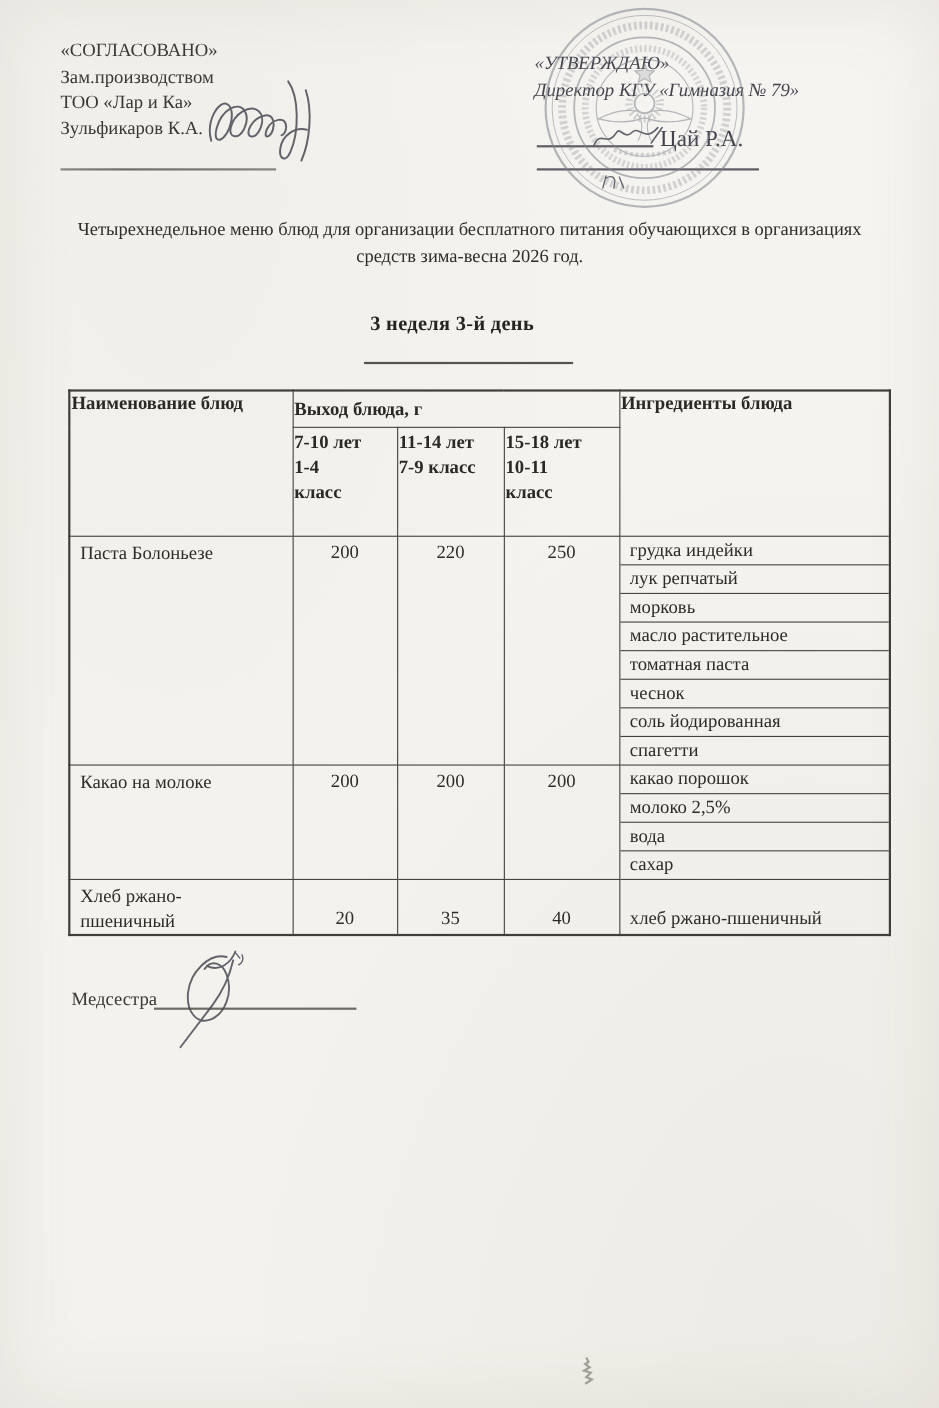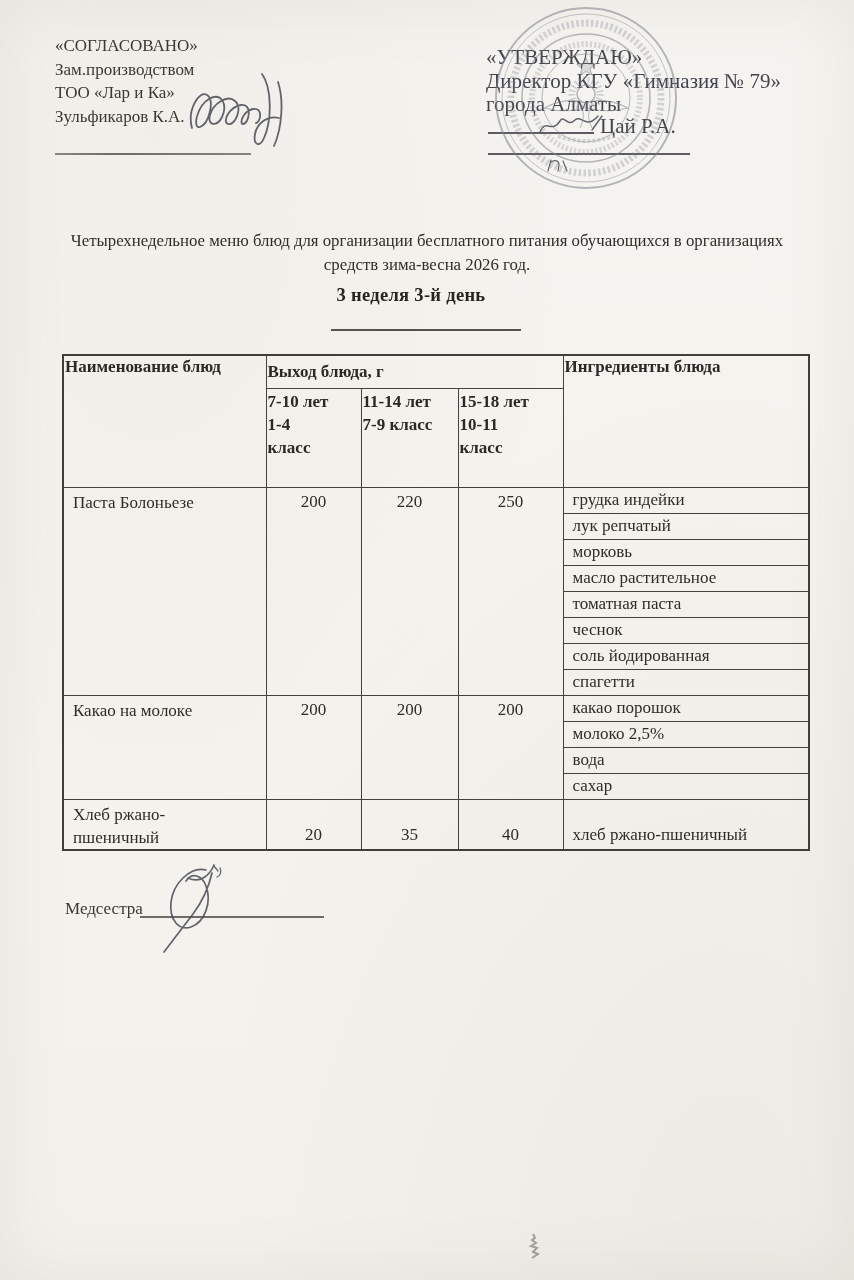"«УТВЕРЖДАЮ»" .hdr-right { font-size: 21px -> 17px; font-style: none -> italic }
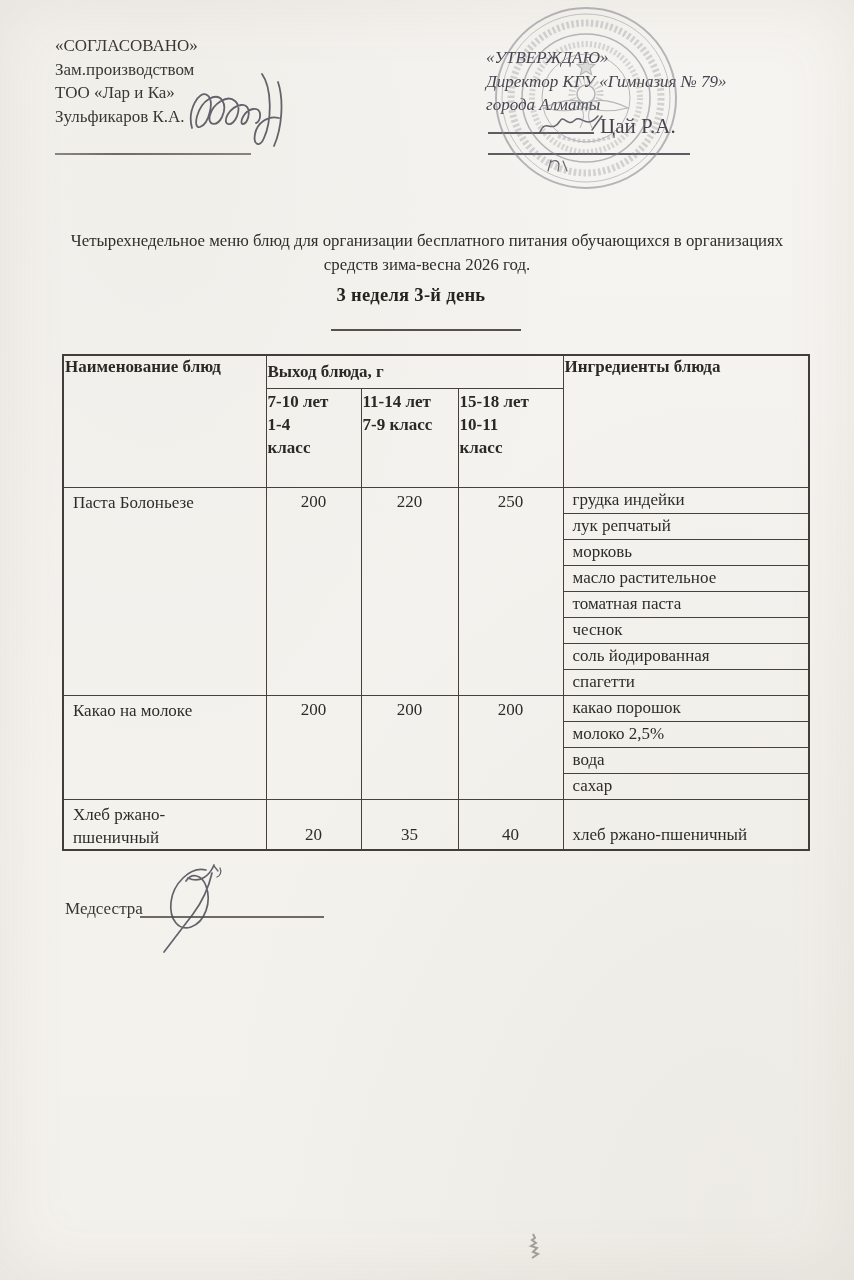"города Алматы" div { html: <div>города Алматы</div> -> none }
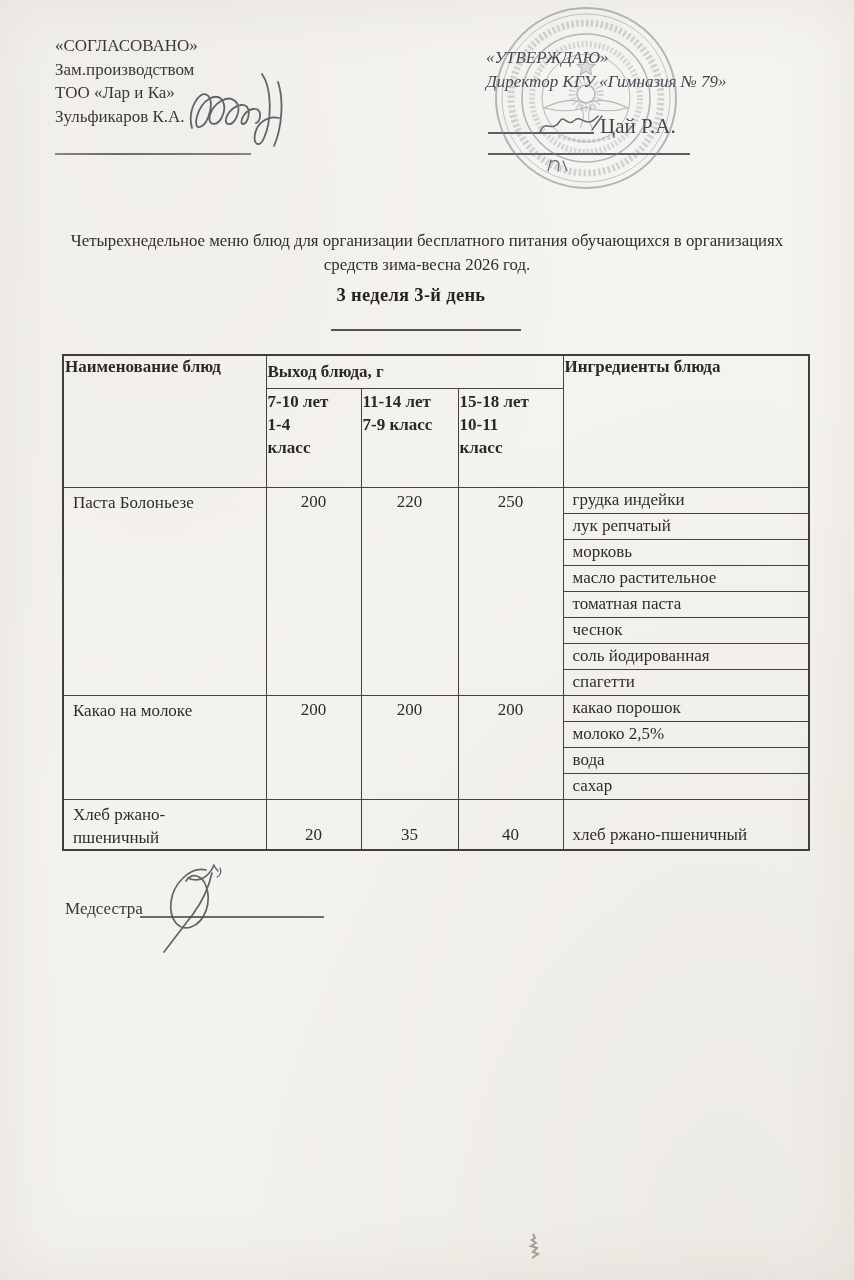"Четырехнедельное меню блюд для" .title { margin-top: 32px -> none }
